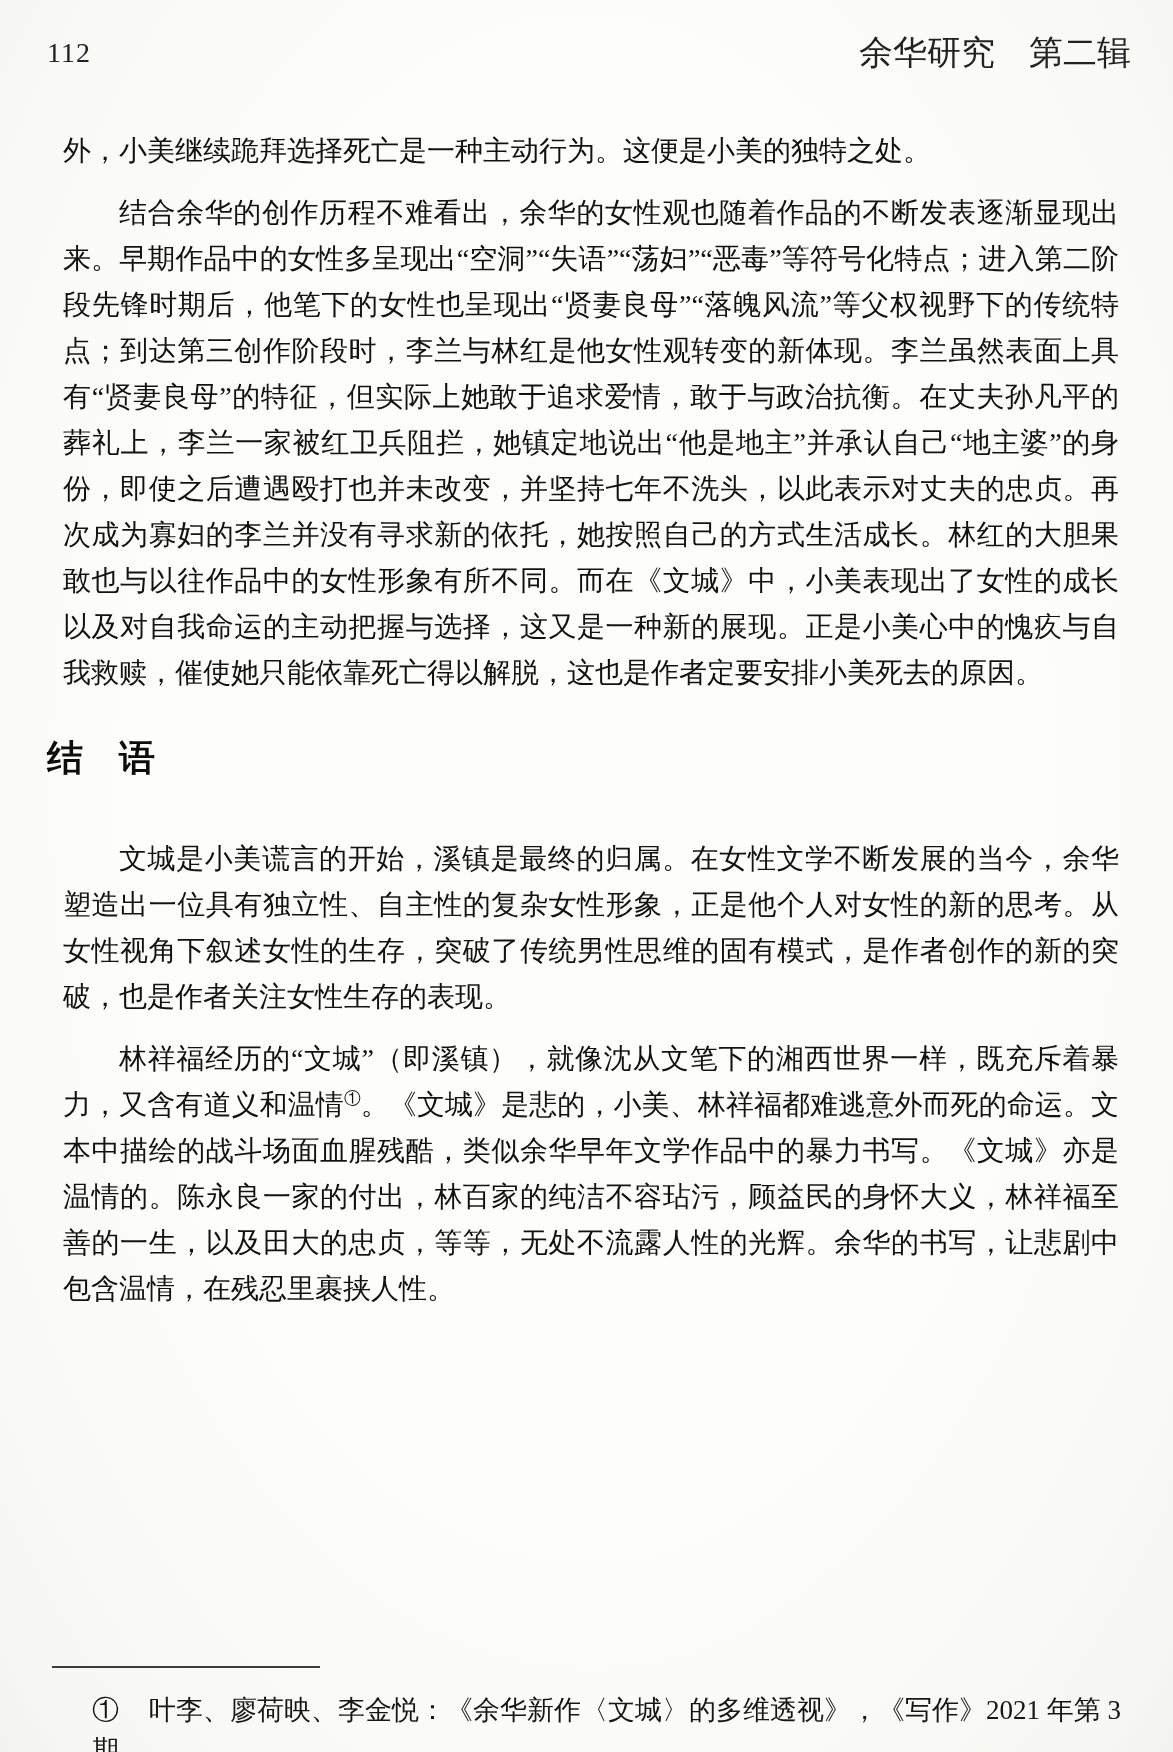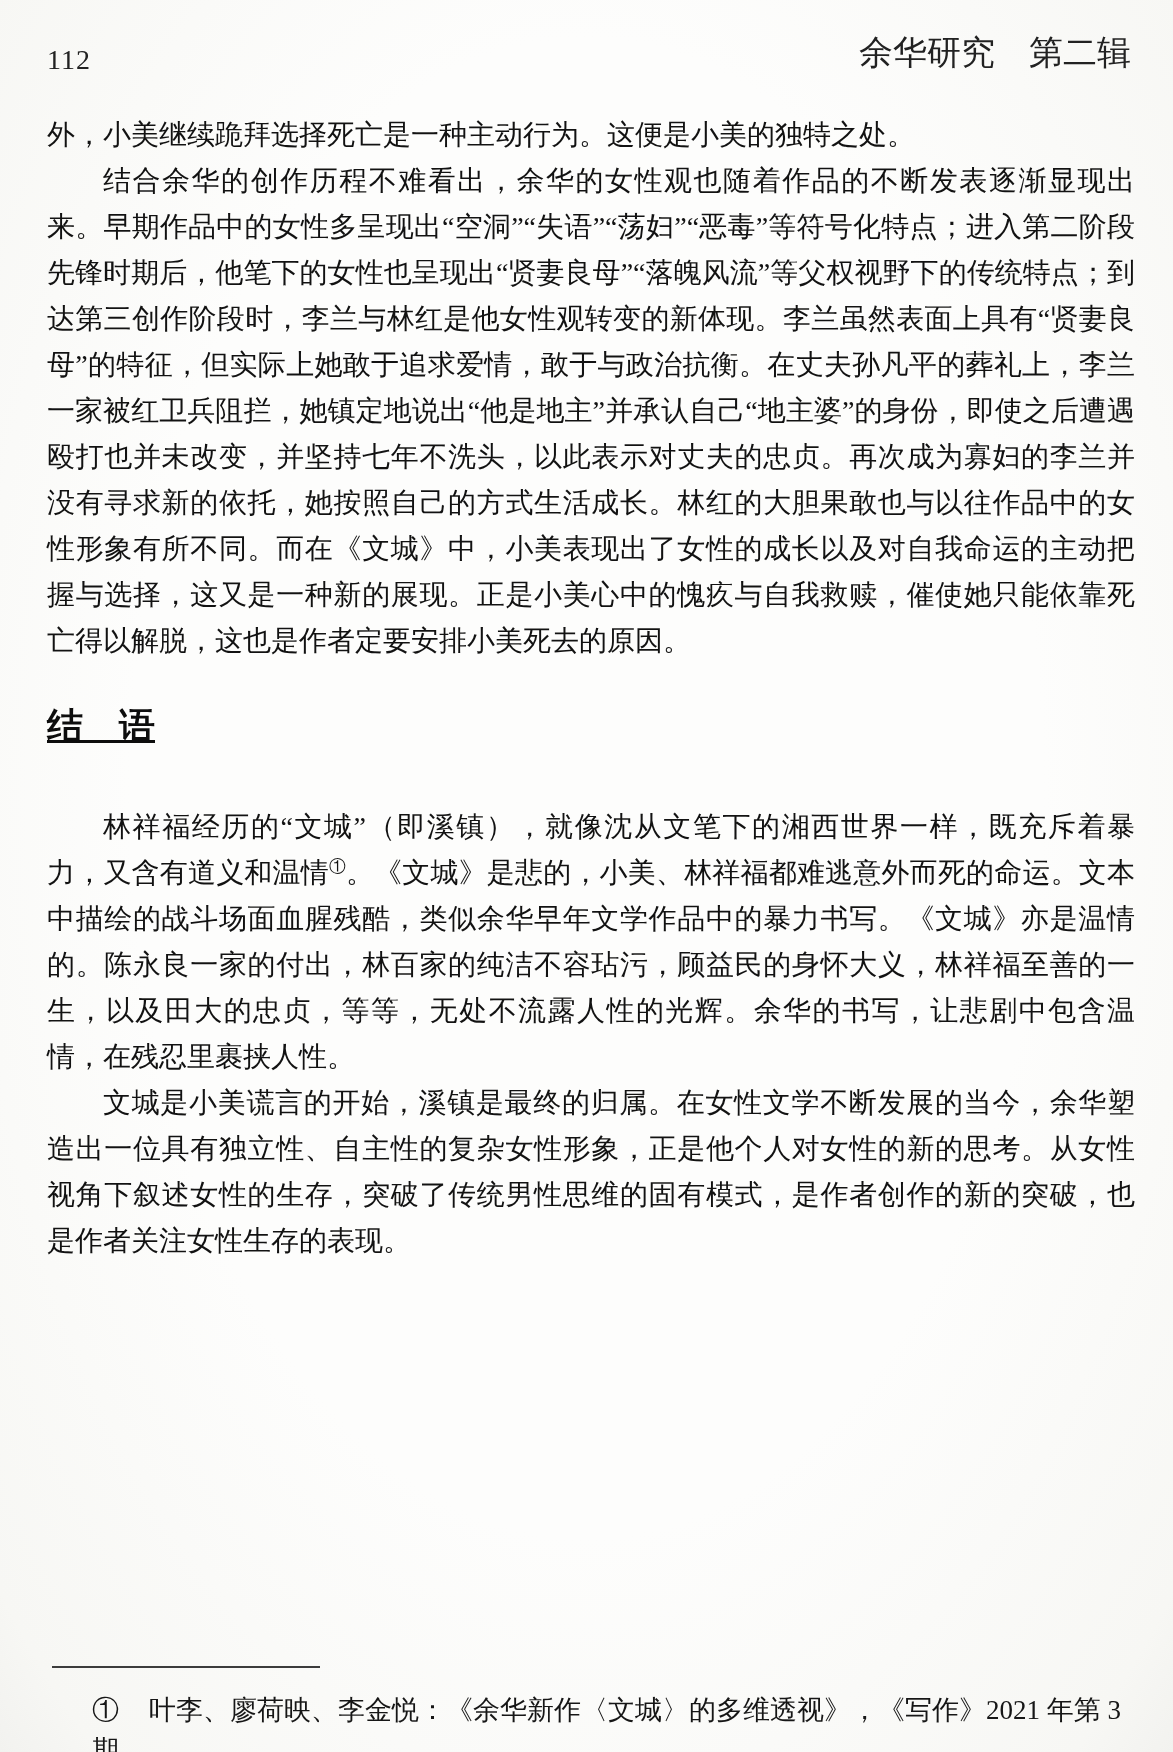"112" .page-header { align-items: flex-end -> center }
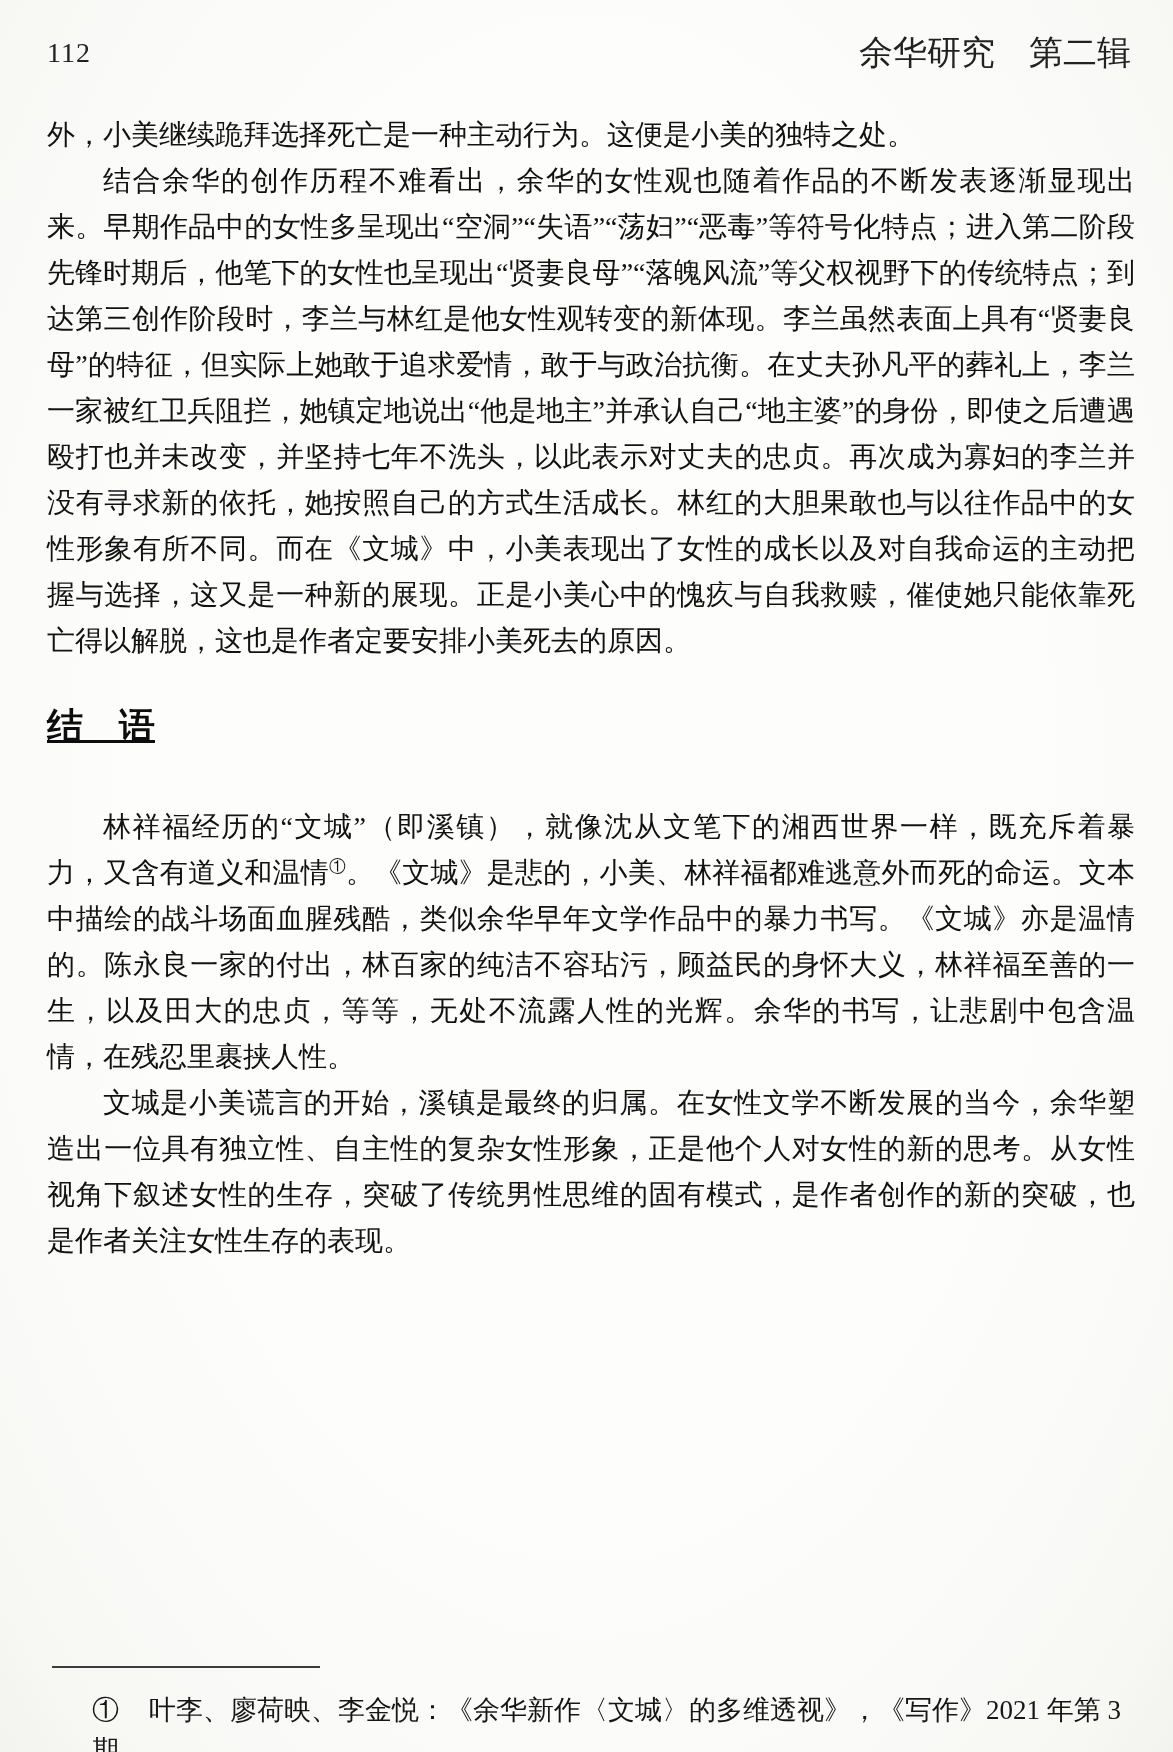"外，小美继续跪拜选择死亡是一种主动行为。这便是小美的独特之处。" .para { margin: 0 -> 16px }
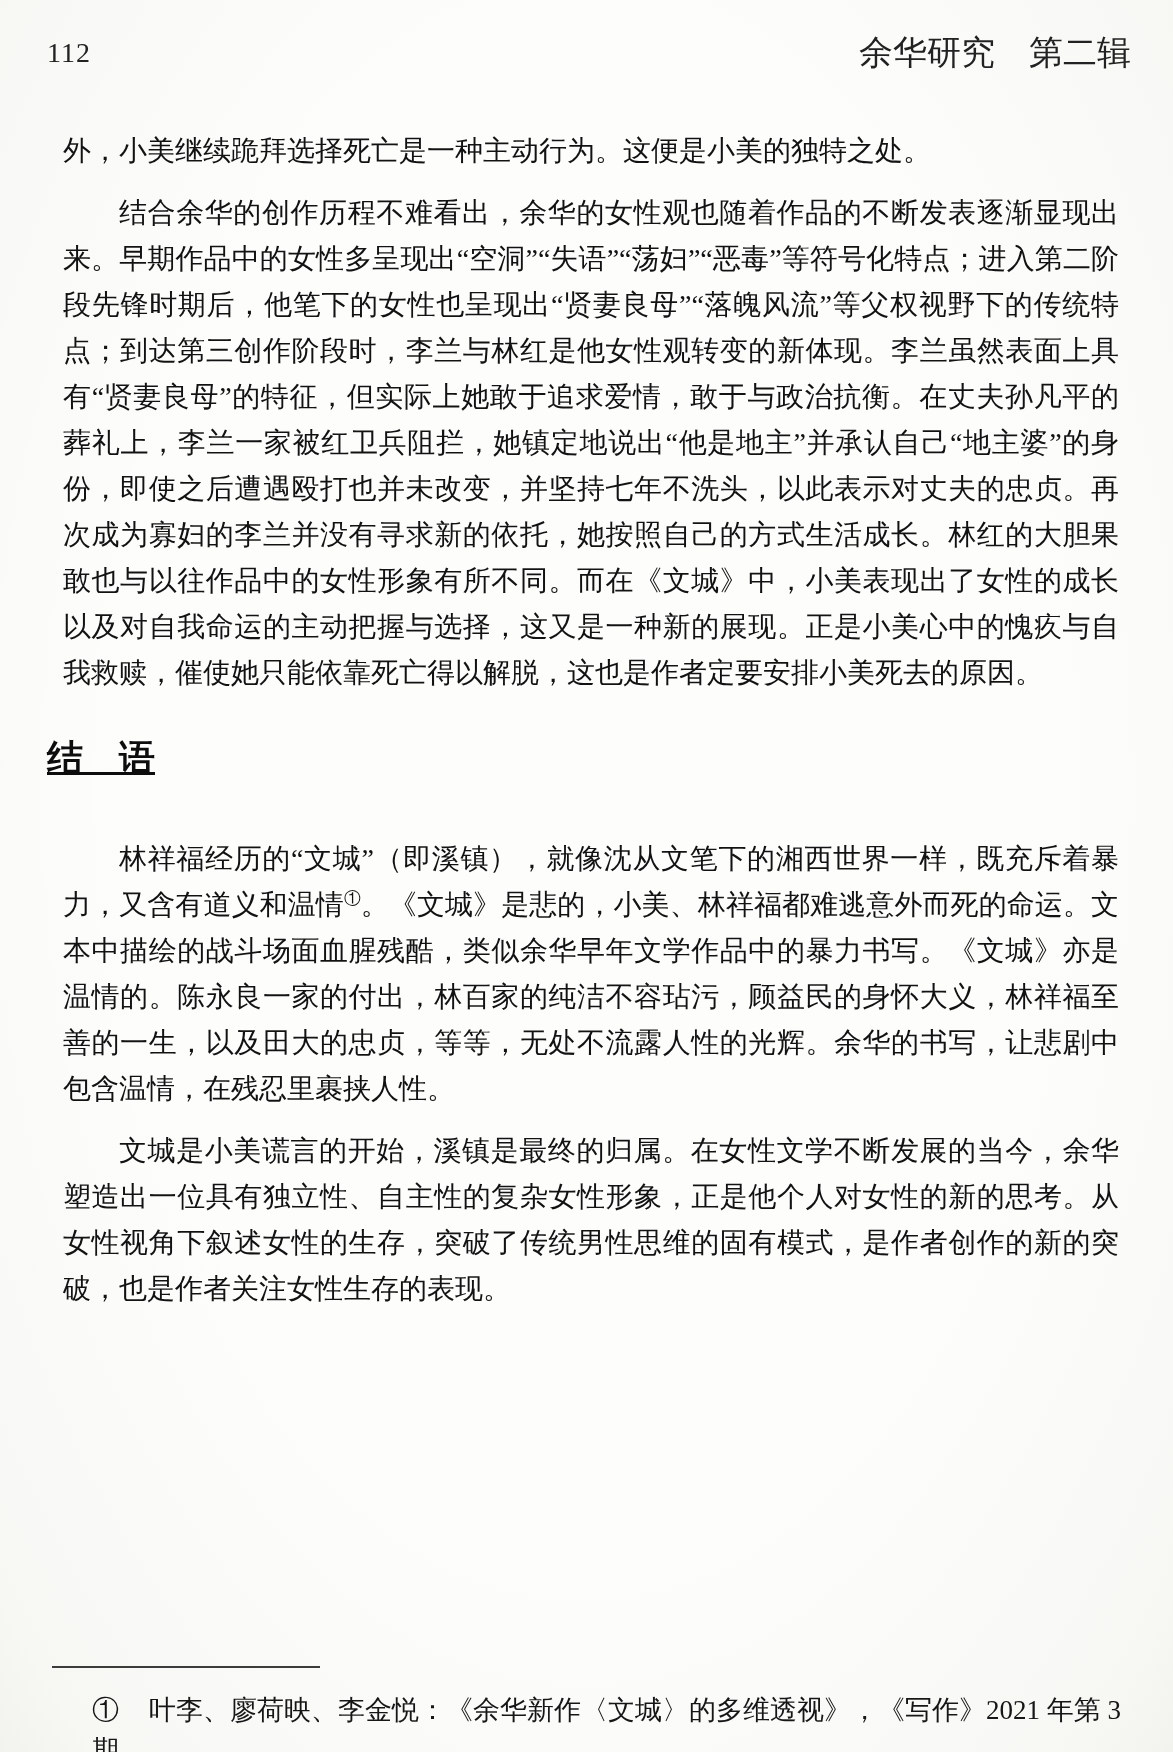"结 语" .section-heading { text-decoration: underline -> none }
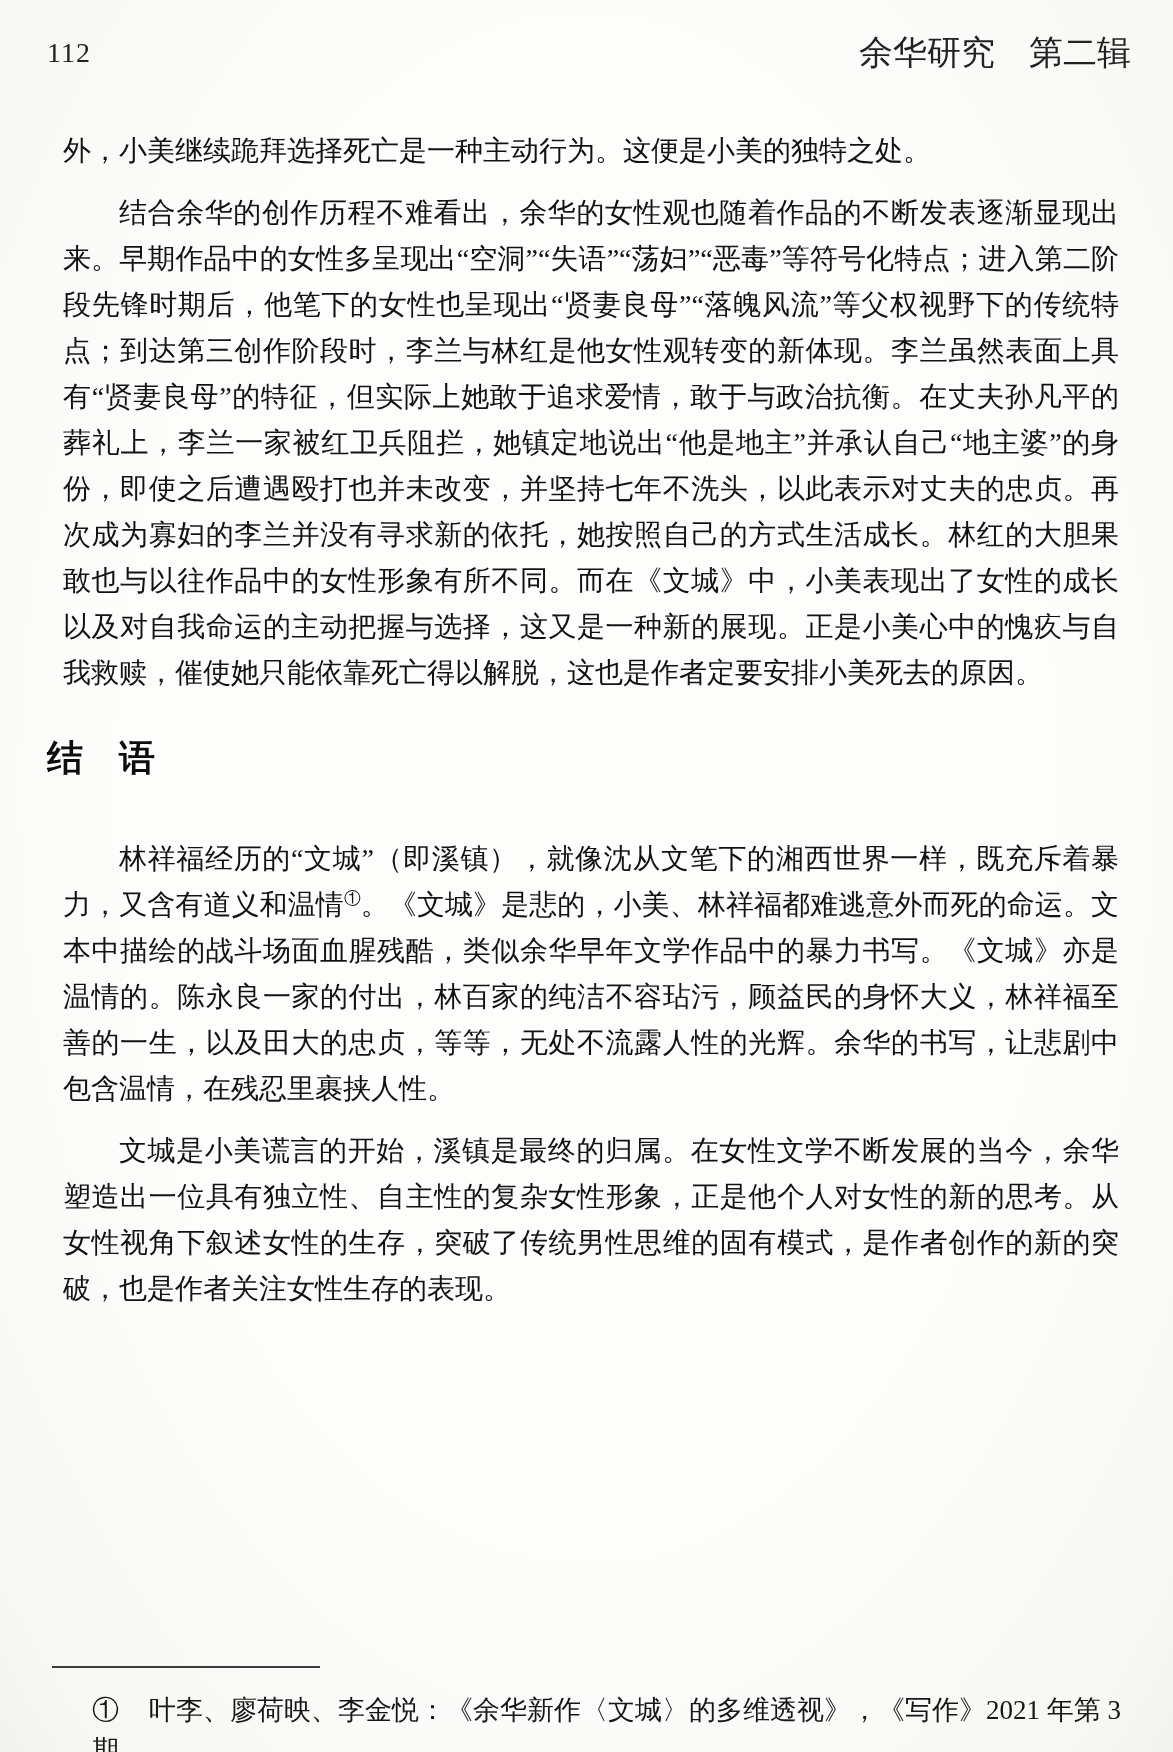"林祥福经历的“文城”（即溪镇），就像沈从文笔下的湘西世界一样，既充斥着暴力，又含" p.para { order: before "文城是小美谎言的开始，溪镇是最终的归属。在女性文学不断发展的当今，余华塑造出一位" -> after "文城是小美谎言的开始，溪镇是最终的归属。在女性文学不断发展的当今，余华塑造出一位" }
